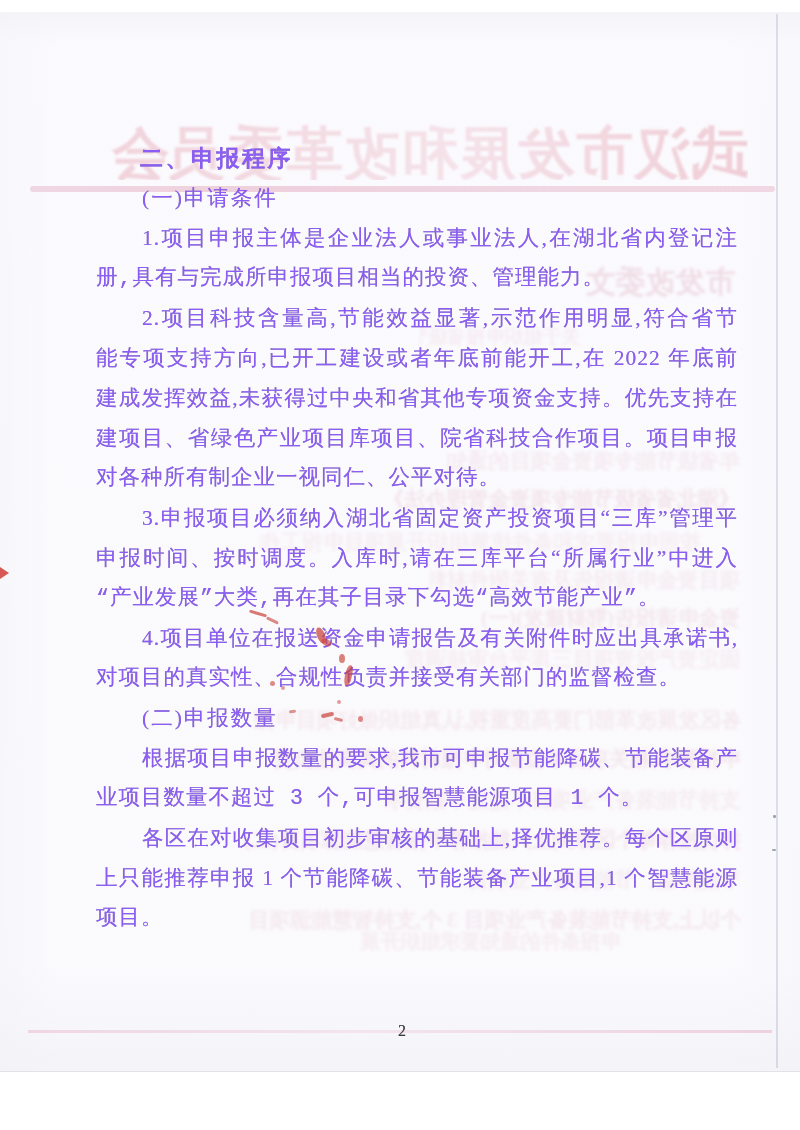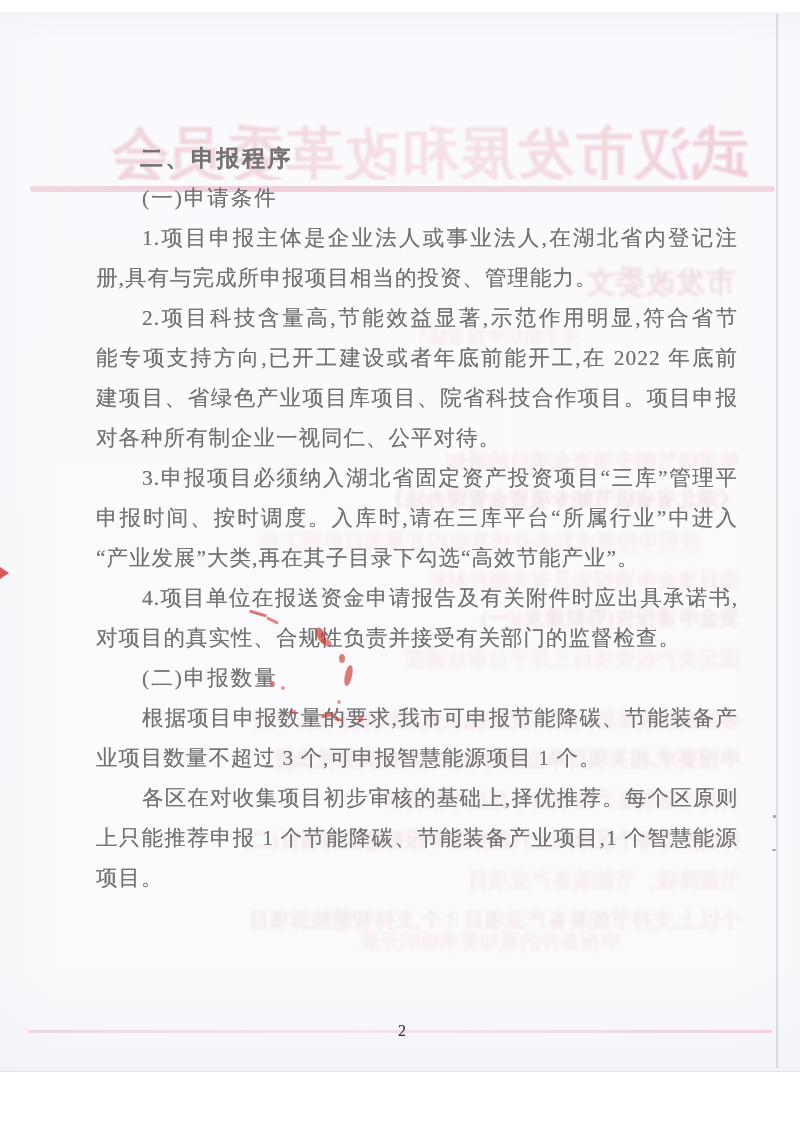"二、申报程序" .row { color: #737373 -> #8b5cf6 }
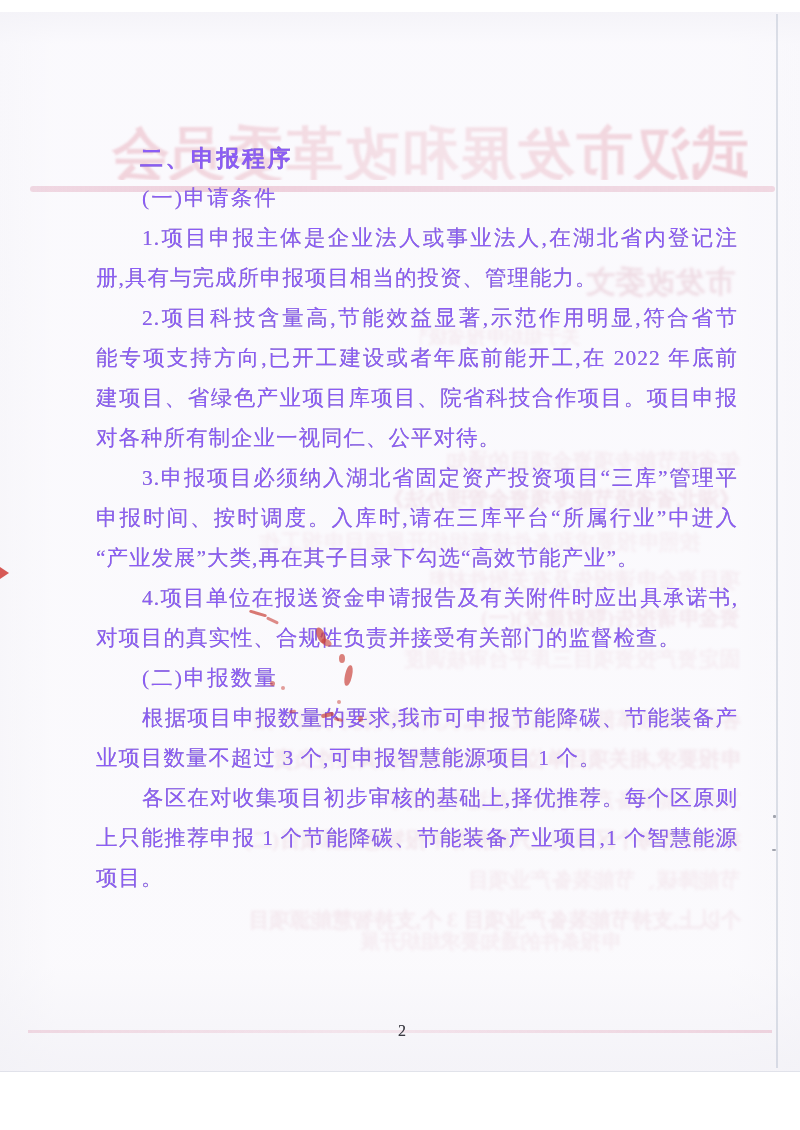"册,具有与完成所申报项目相当的投资、管理能力。" .row.end { font-family: none -> Liberation Mono, monospace }
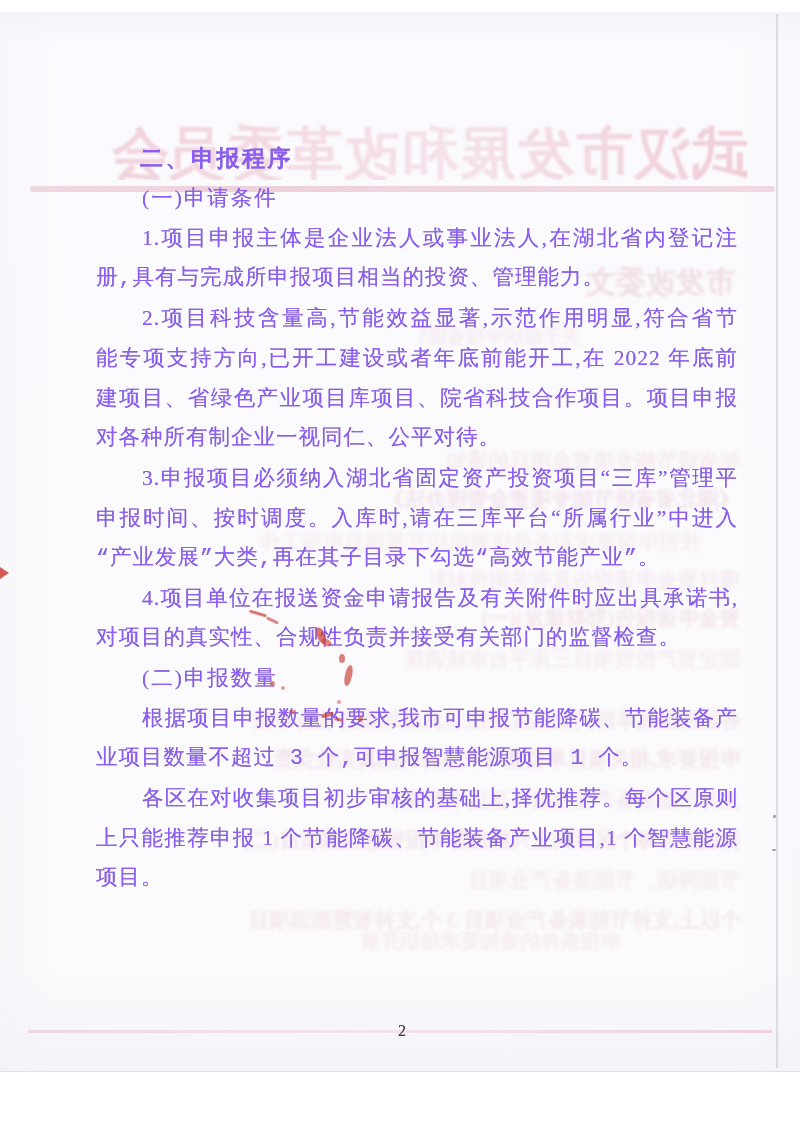"建成发挥效益,未获得过中央和省其他专项资金支持。优先支持在" div.row { html: none -> <div>建成发挥效益,未获得过中央和省其他专项资金支持。优先支持在</div> }
